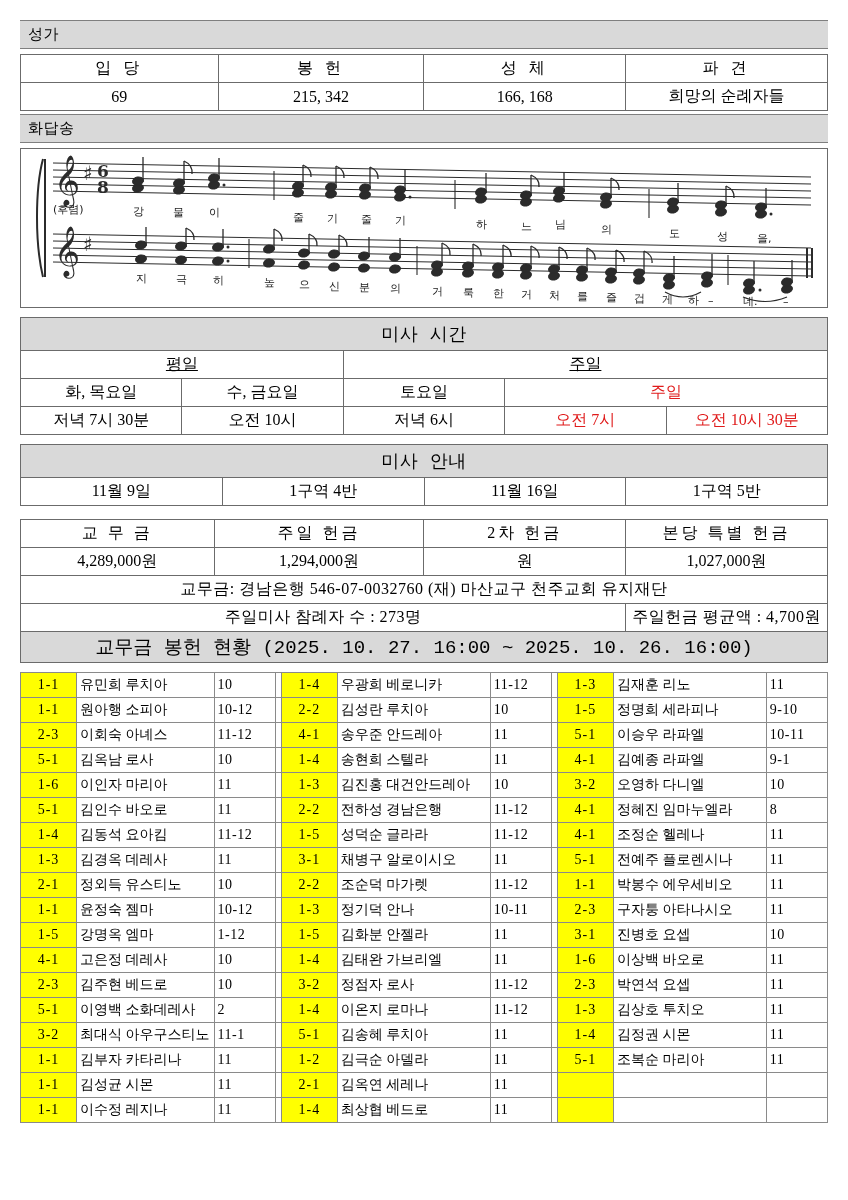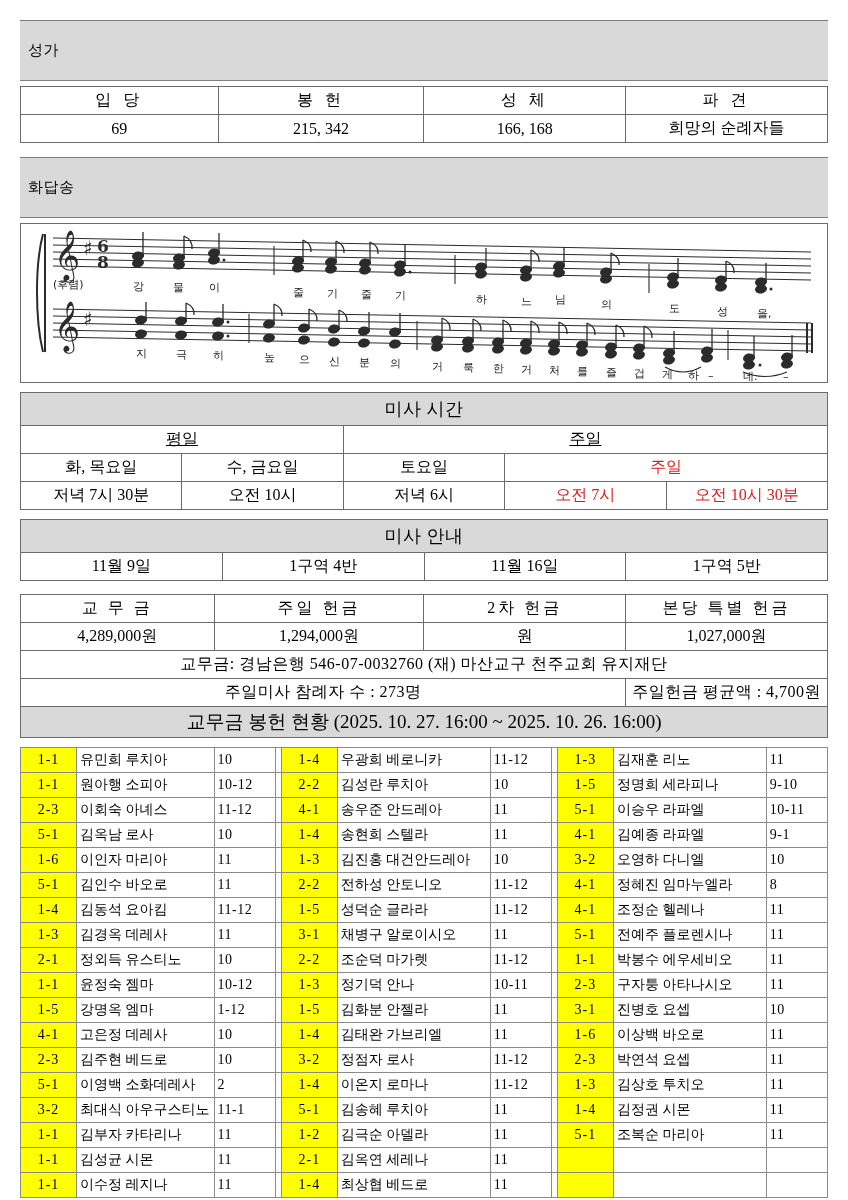"성가" .band { padding: 20px 8px -> 4px 8px }
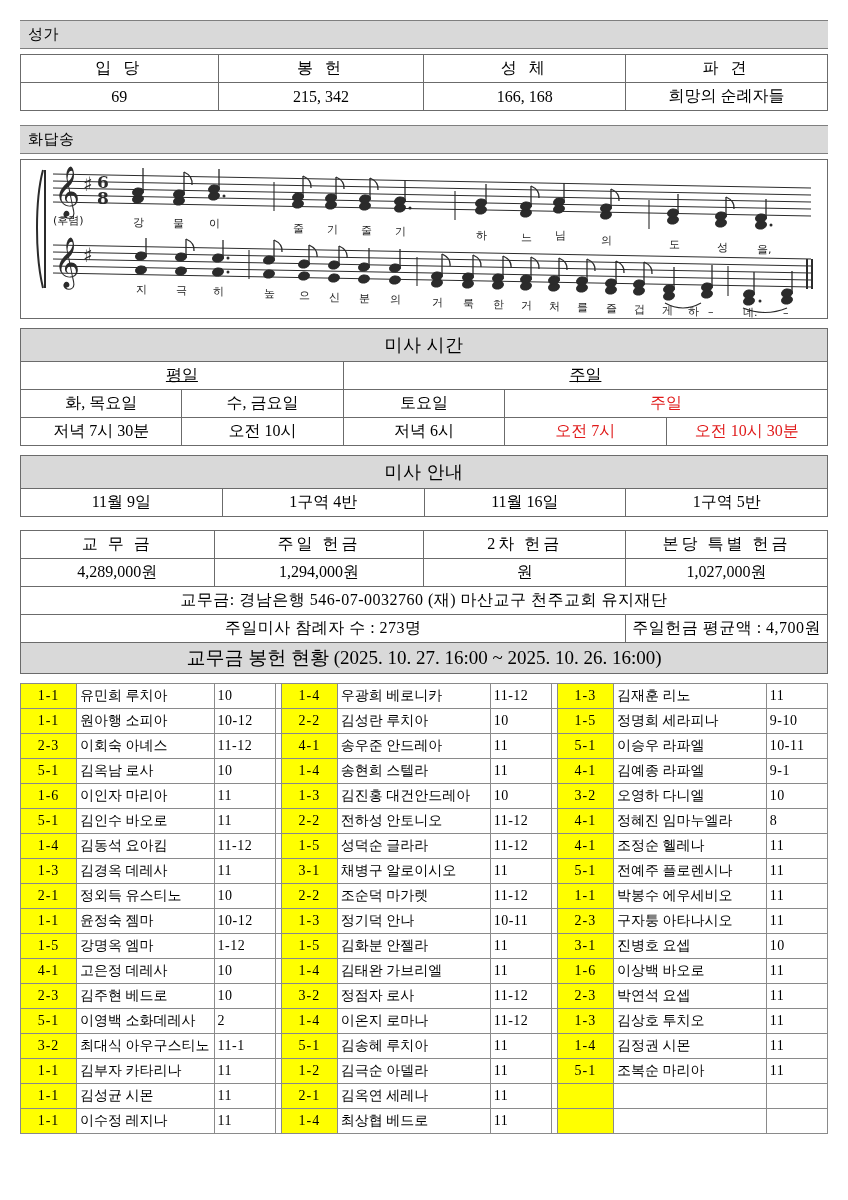"화답송" div.band { margin-top: 14px -> 3px }
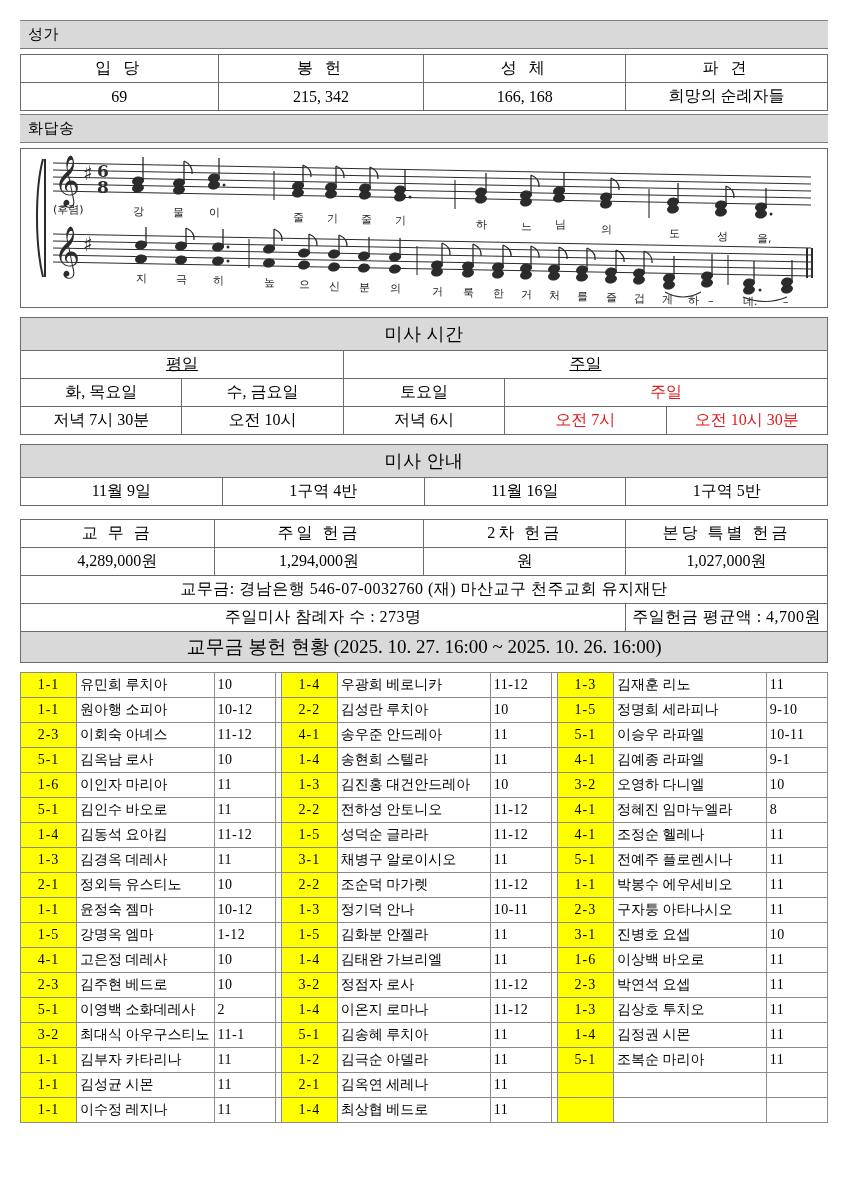"미사 시간" .band.center { font-family: none -> Liberation Mono, monospace }
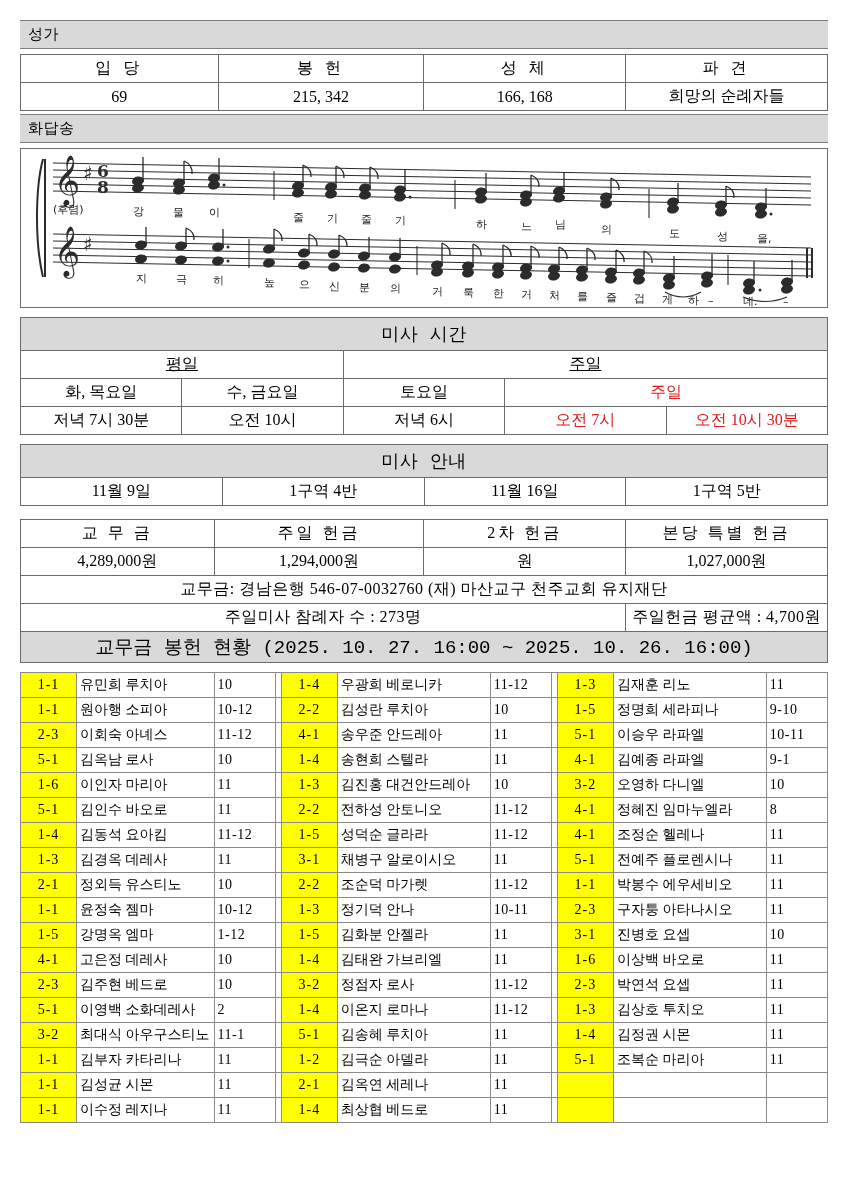"전하성 안토니오" td.name { text: 안토니오 -> 경남은행 }
